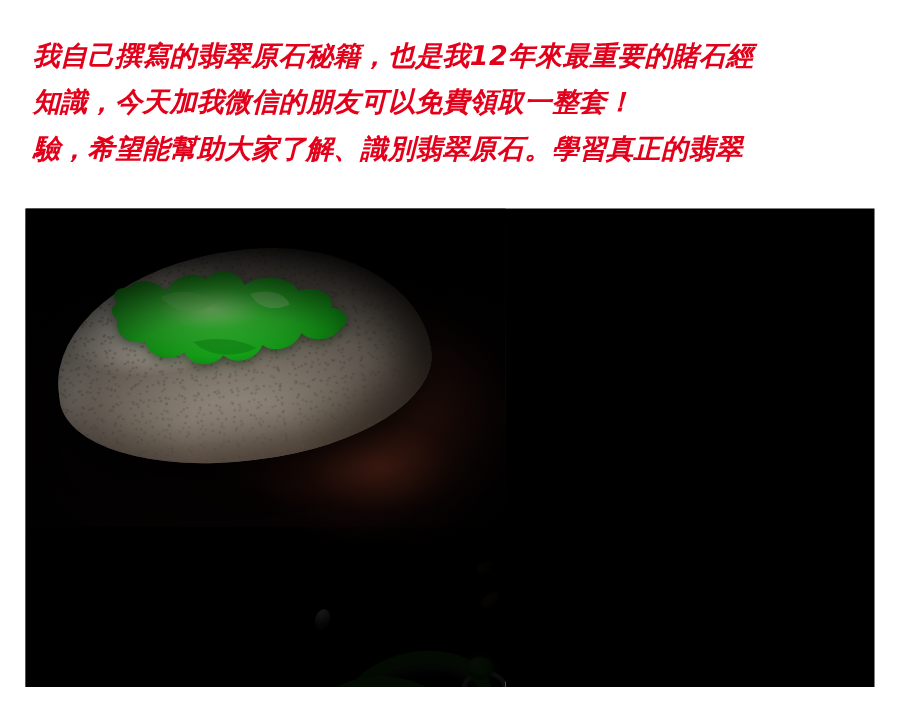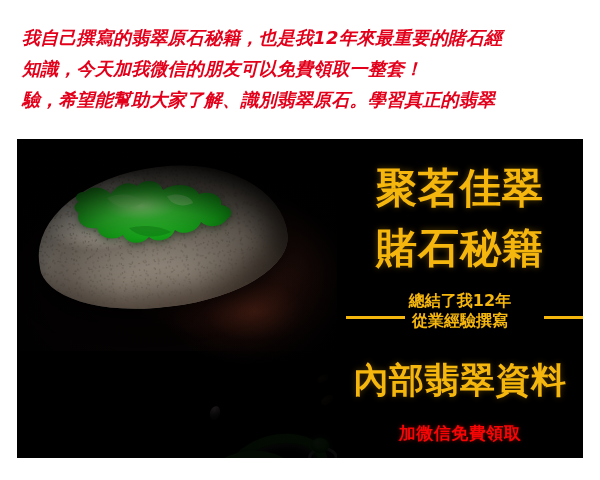"聚茗佳翠" div.promo-right { html: <div> <div>聚茗佳翠</div> <div>賭石秘籍</div> <div></div> <div></div> <div> <span>總結了我12年</span> <span>從業經驗撰寫</span> </div> <div>內部翡翠資料</div> <div>加微信免費領取</div> </div> -> none }
